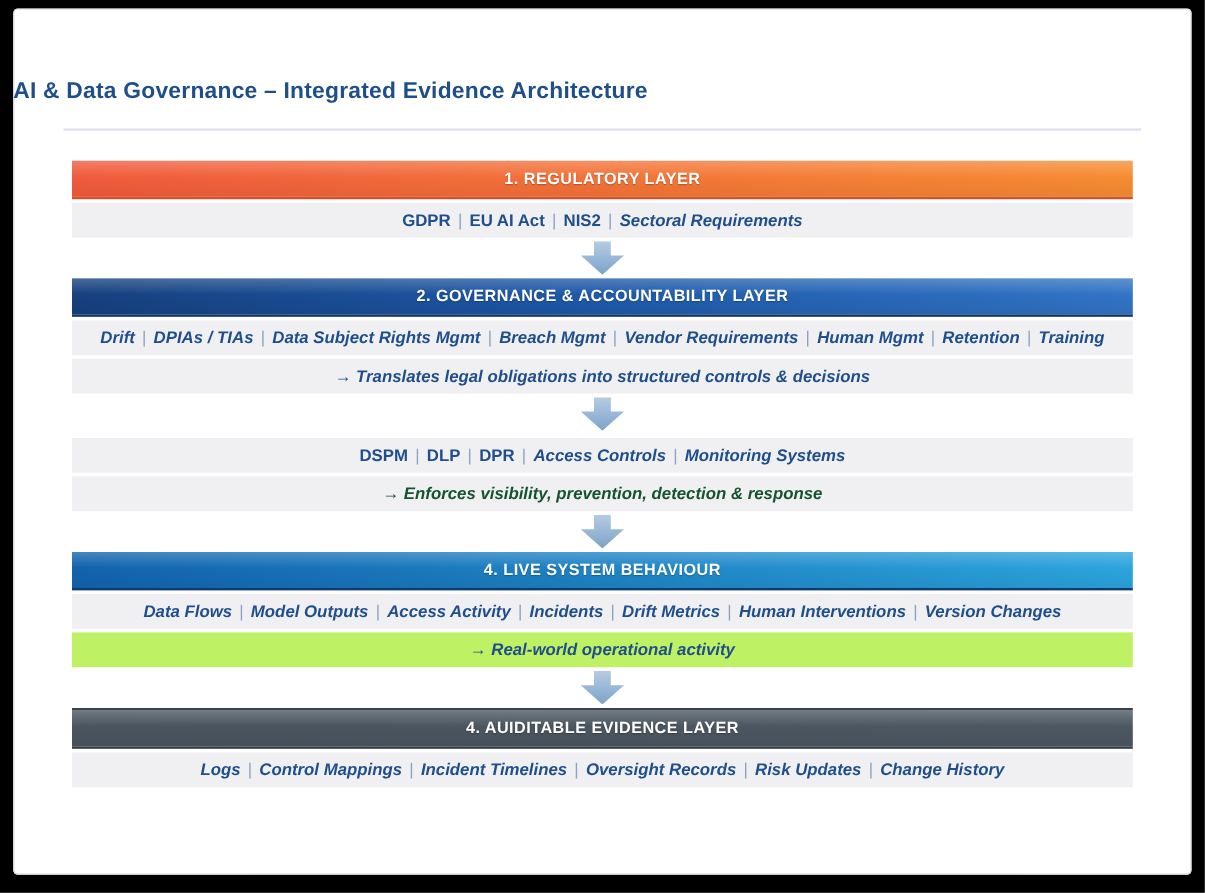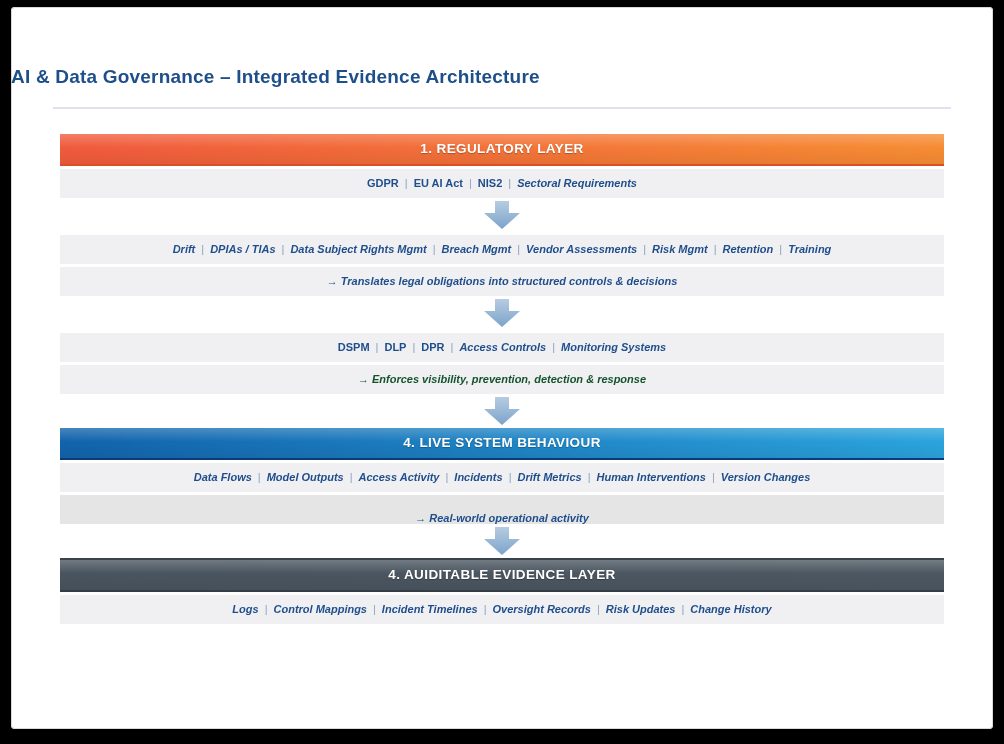"GDPR" .layer-row { font-size: 11px -> 14px }
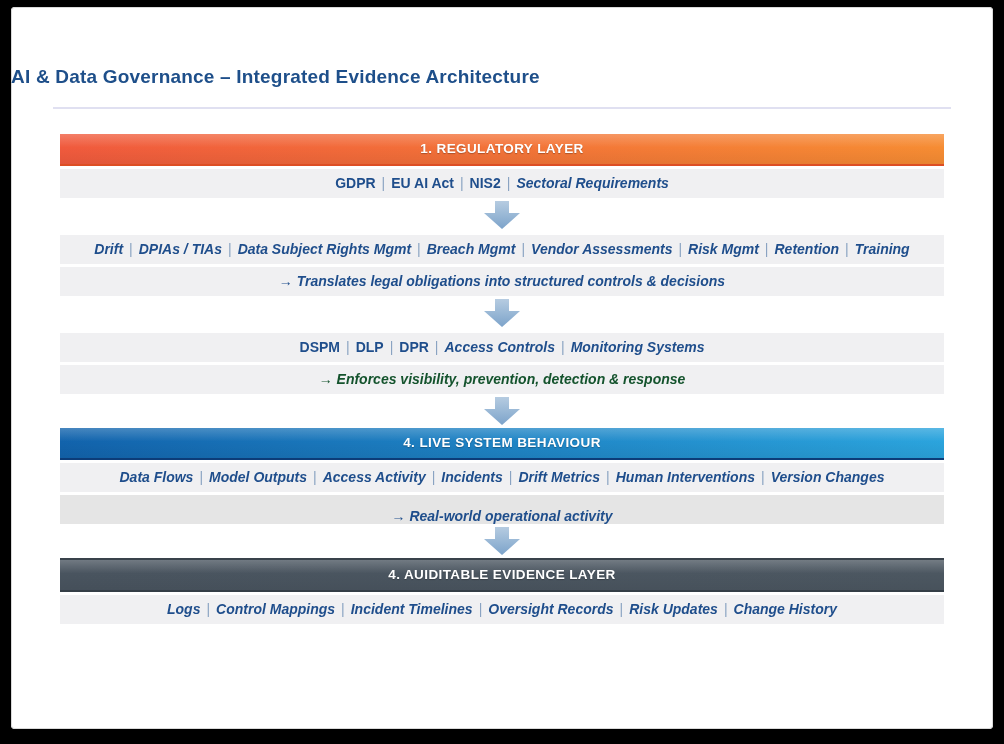"2. GOVERNANCE & ACCOUNTABILITY LAYER" div.layer-header { html: none -> <div> <span>2. GOVERNANCE &amp; ACCOUNTABILITY LAYER</span> </div> }
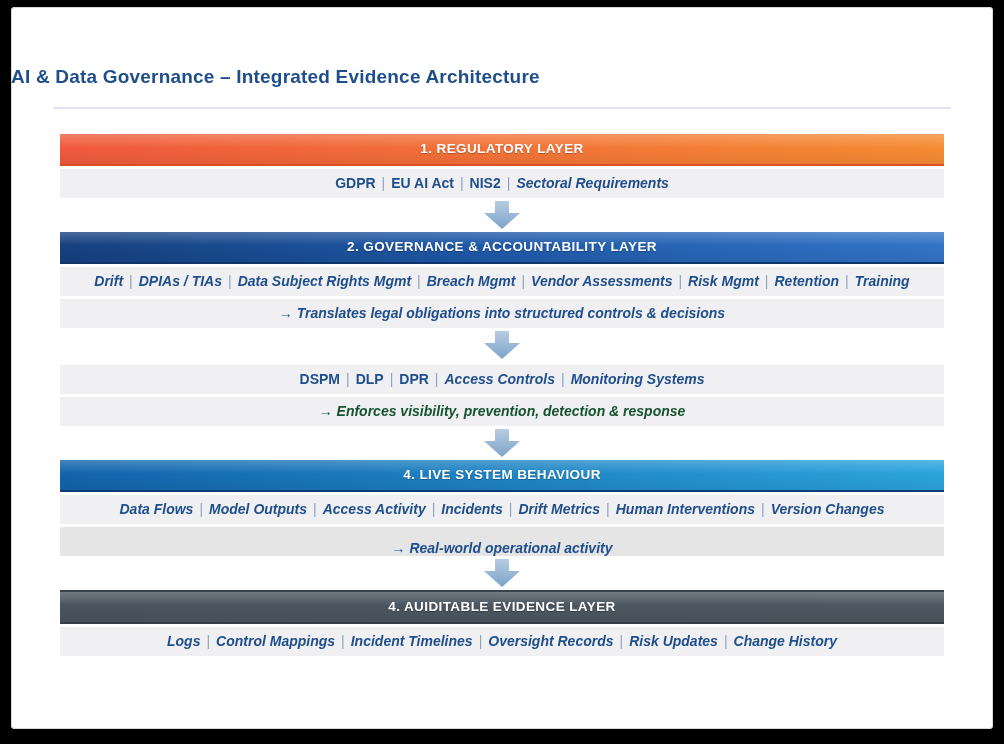"Vendor Assessments" span.item { text: Assessments -> Requirements }
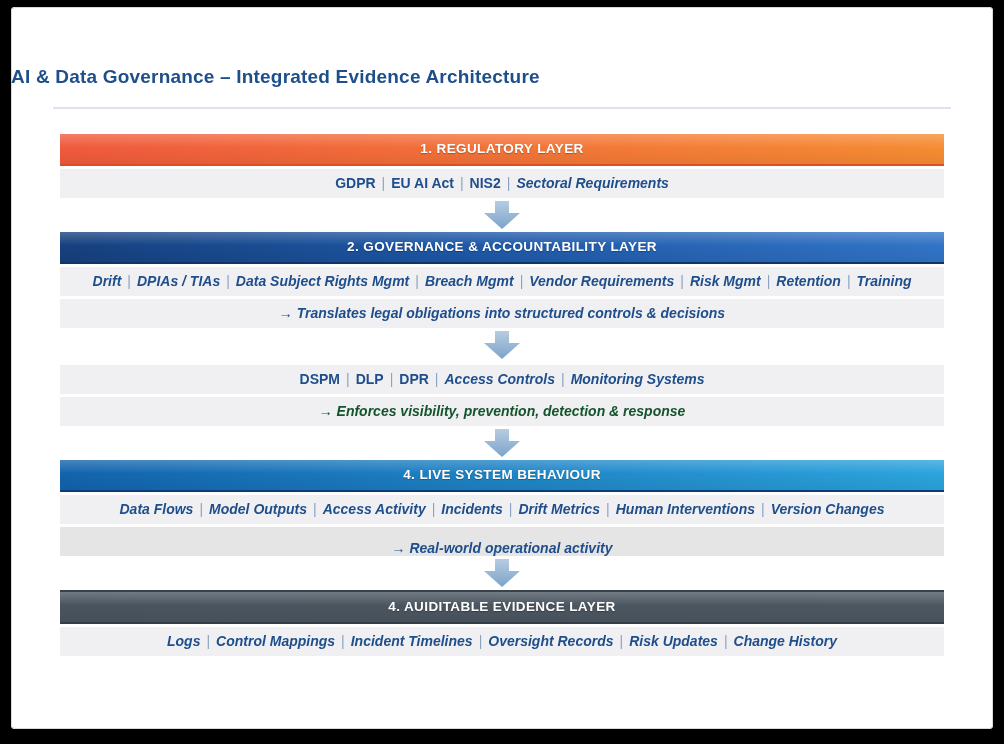"Risk Mgmt" span.item { text: Risk -> Human }
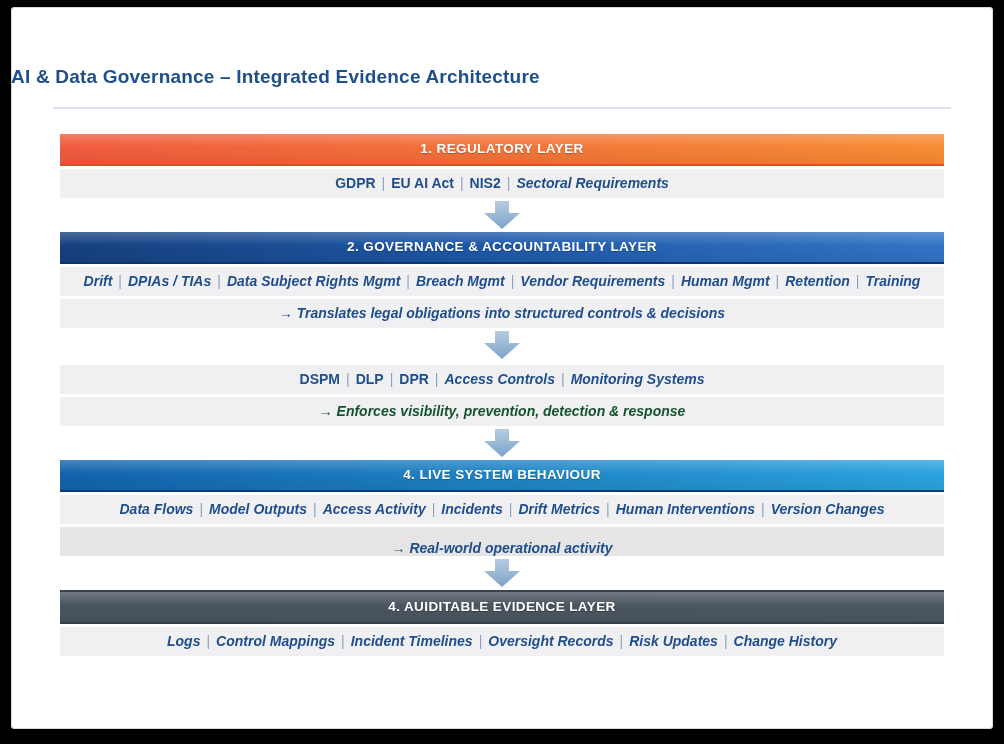"→ Real-world operational activity" div.layer-row { align-items: flex-end -> none; background: #e5e5e5 -> #bef264 }
